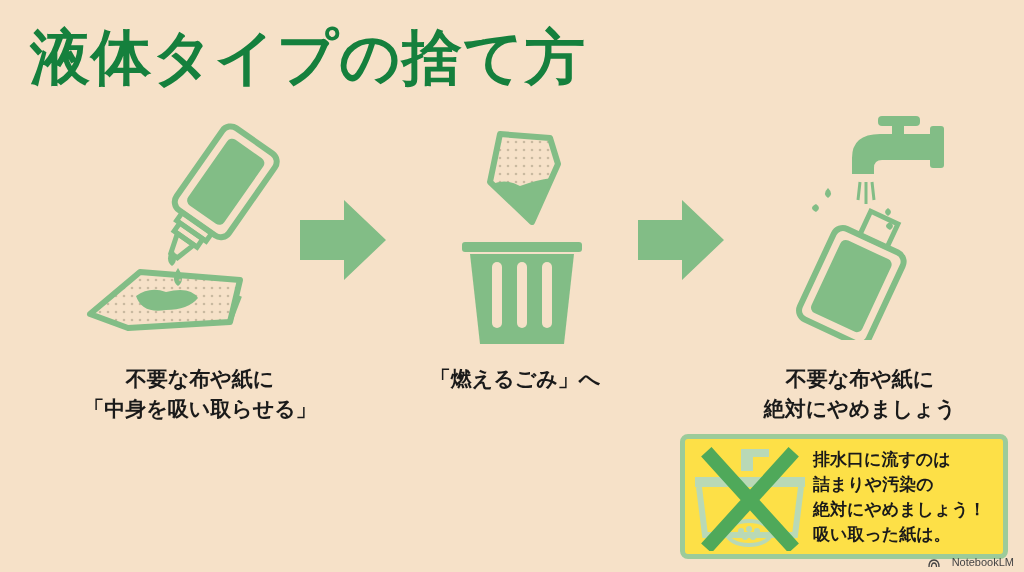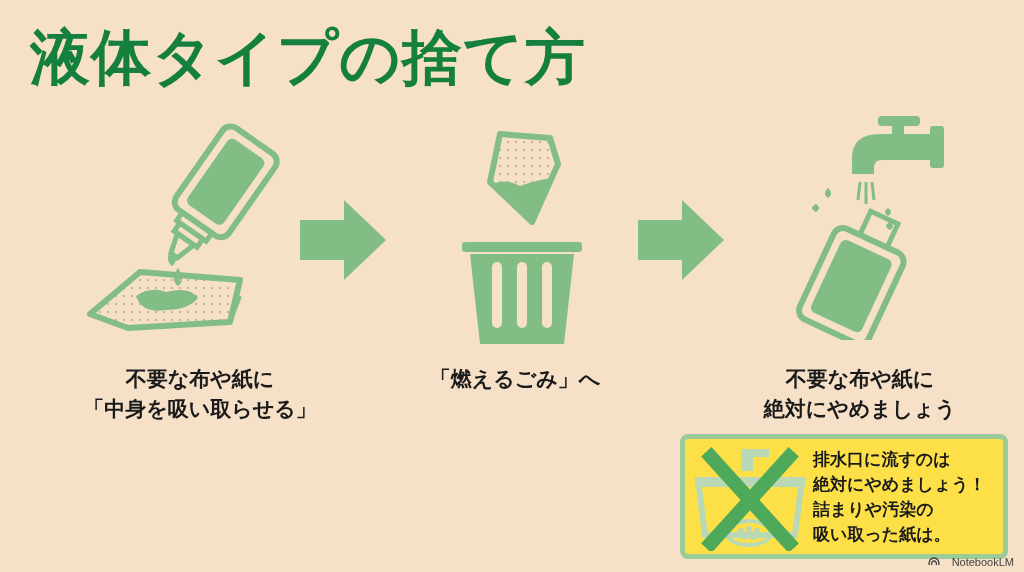"絶対にやめましょう！" div { order: before "詰まりや汚染の" -> after "詰まりや汚染の" }
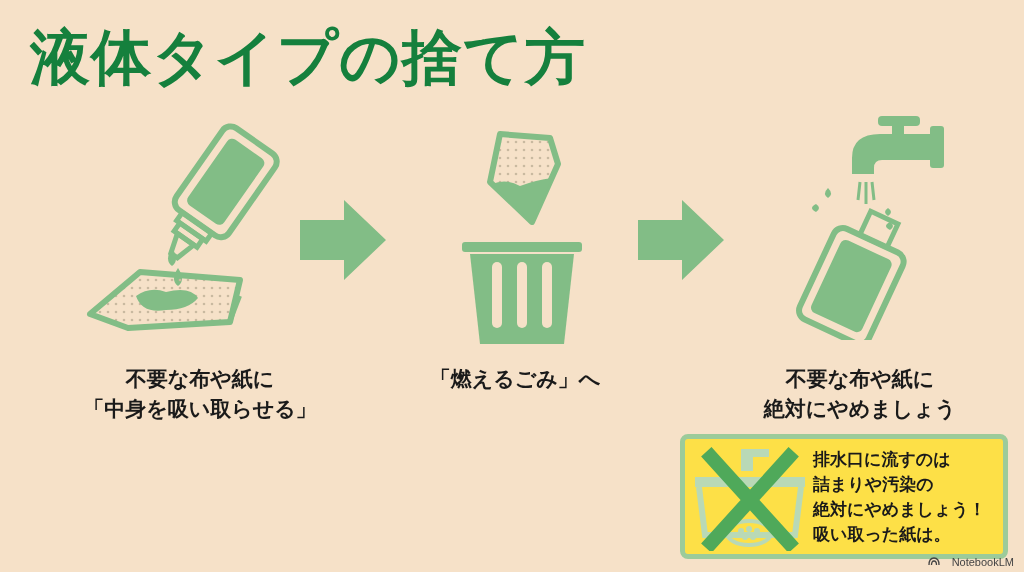"NotebookLM" .watermark { align-items: flex-start -> flex-end }
